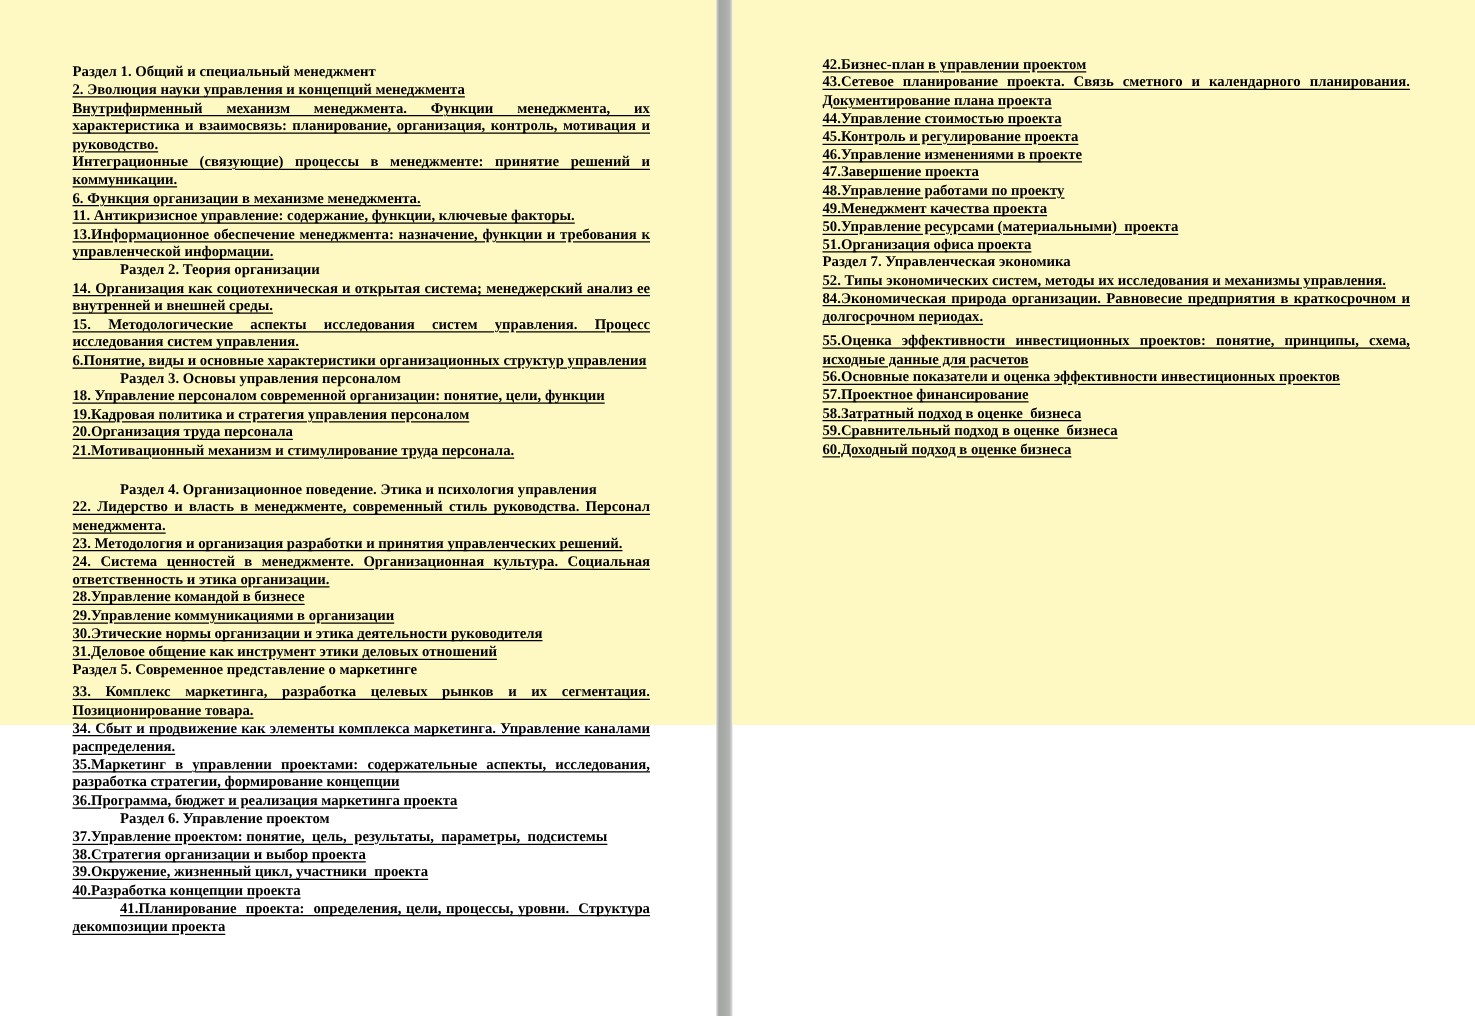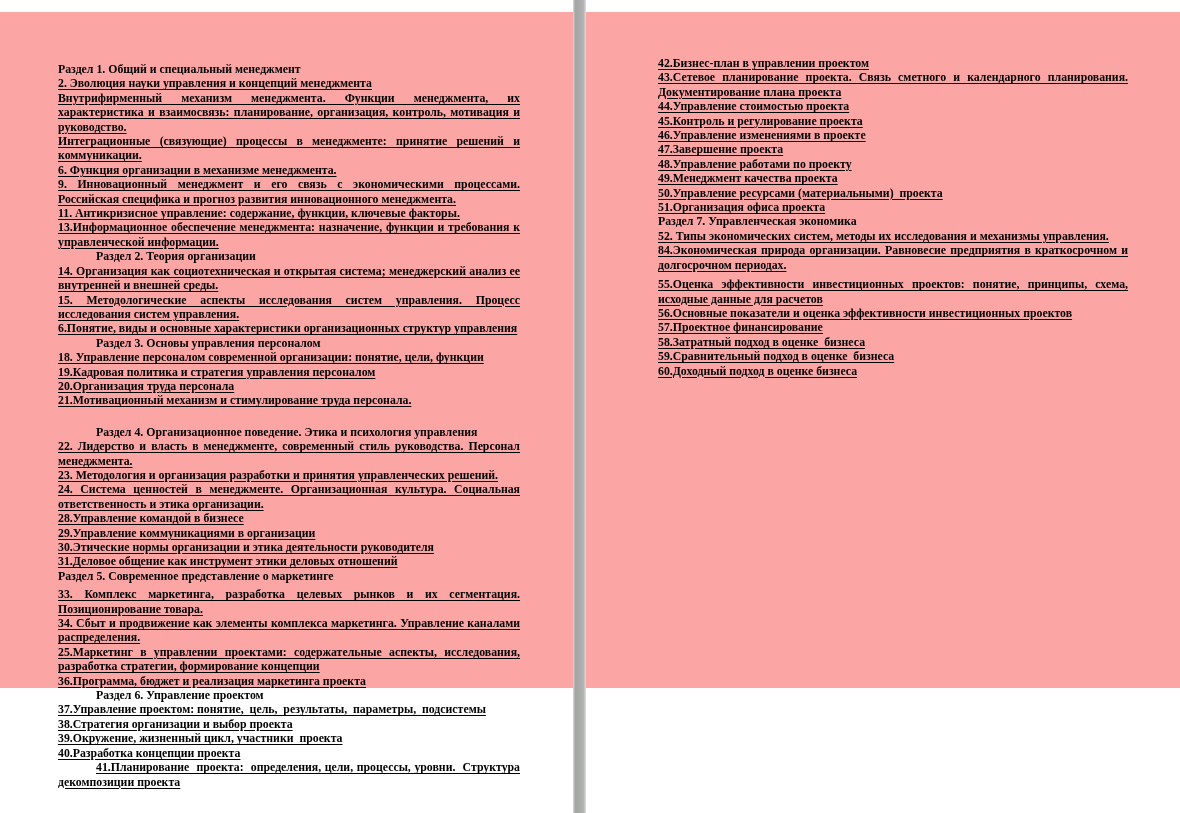"Раздел 1. Общий и специальный" .page { background: #fca5a5 -> #fef9c3; height: 676px -> 580px; top: 12px -> 0 }
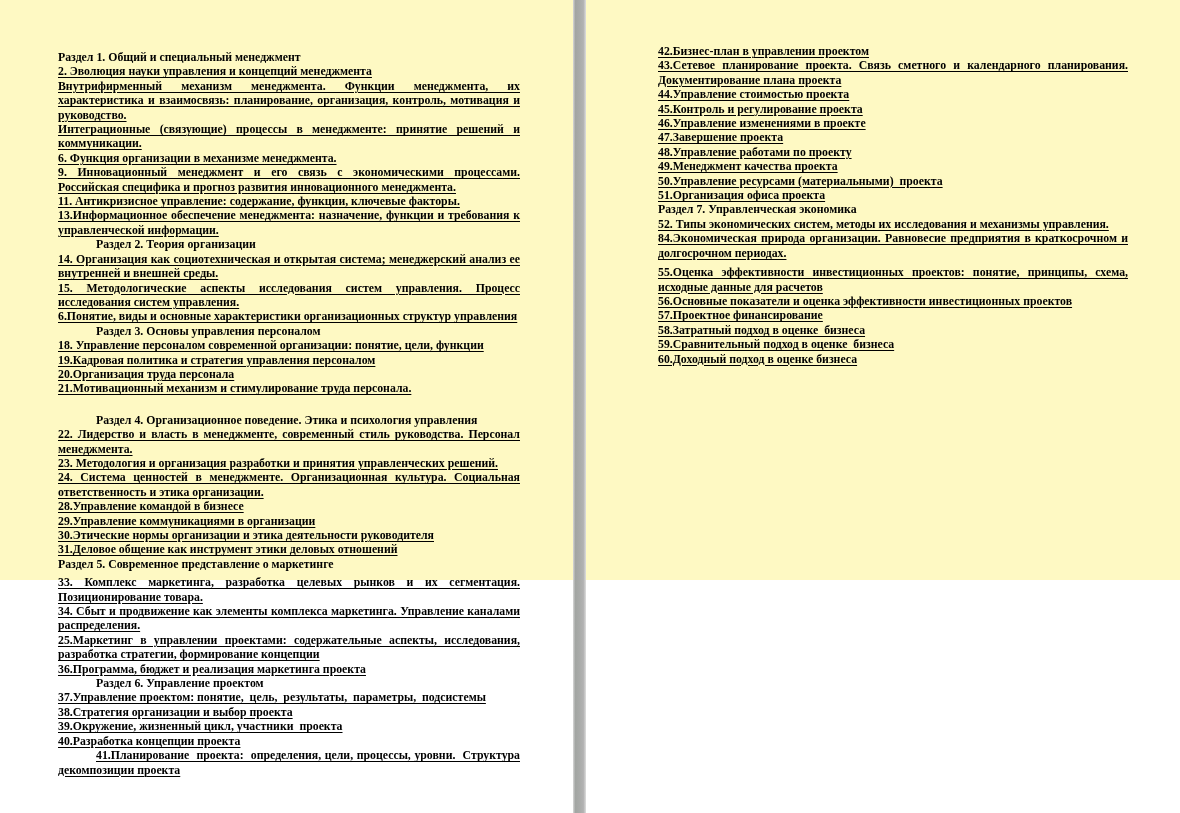"9. Инновационный менеджмент и его" p.doc-line { html: <p>9. Инновационный менеджмент и его связь с экономическими процессами. Российская специфика и прогноз развития инновационного менеджмента.</p> -> none }
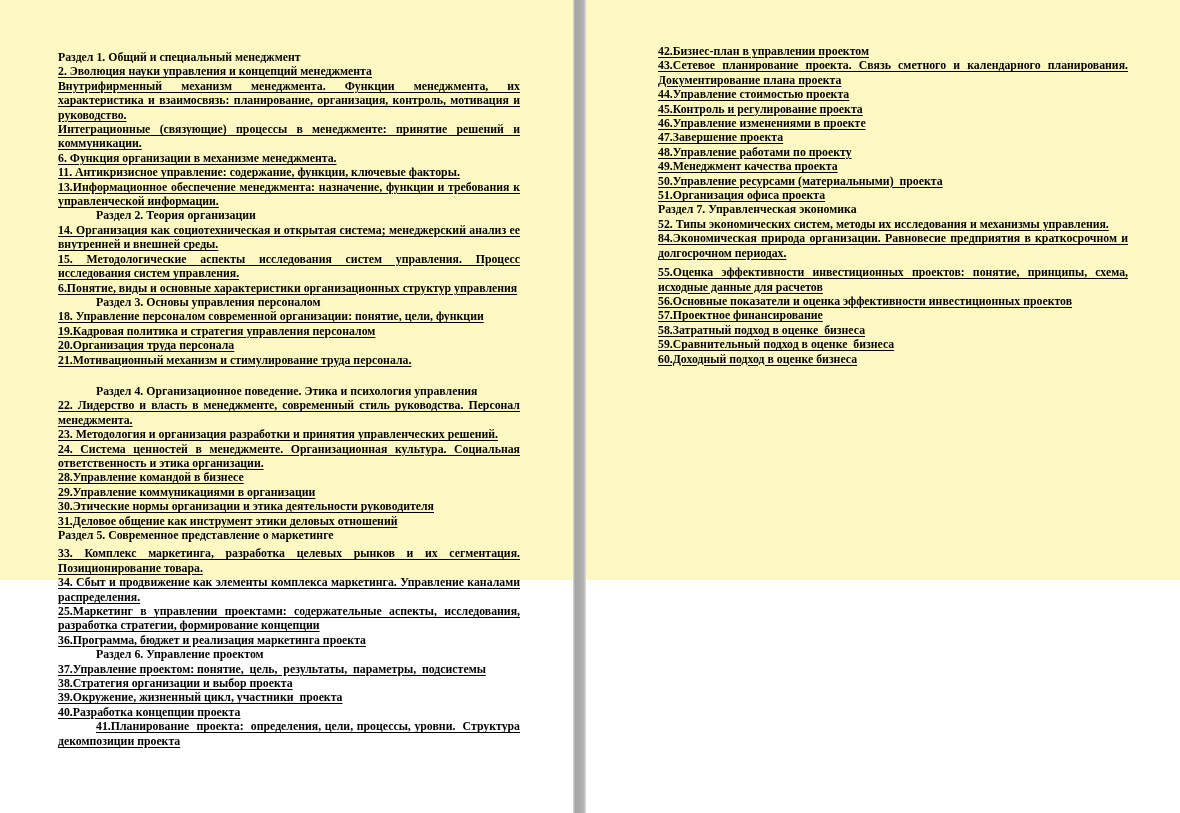"25.Маркетинг в управлении проектами:" p.doc-line { text: 25.Маркетинг -> 35.Маркетинг }
